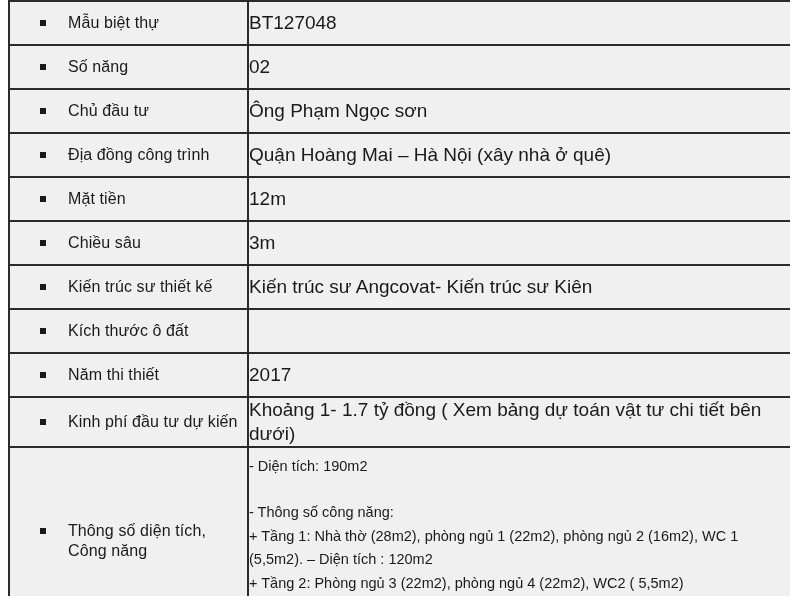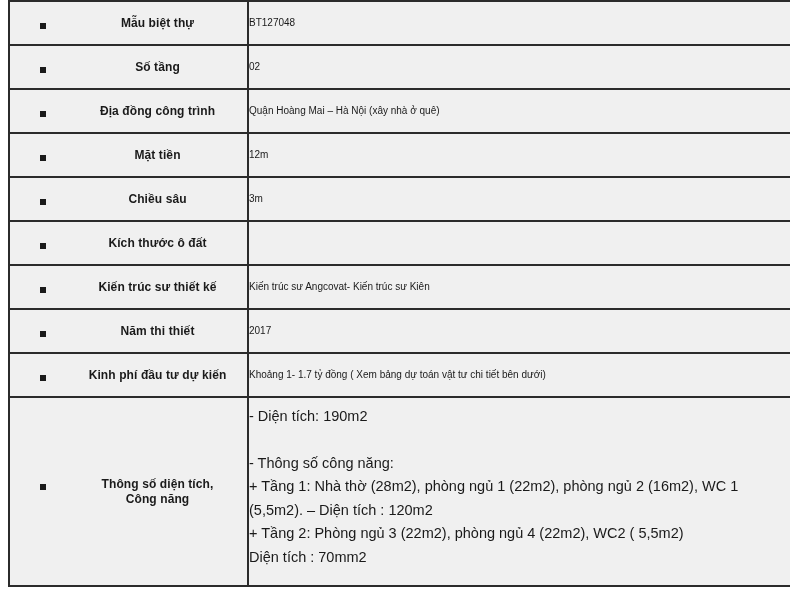"Mẫu biệt thự" .label-text { font-size: 12px -> 16px; font-weight: bold -> normal; text-align: center -> none }
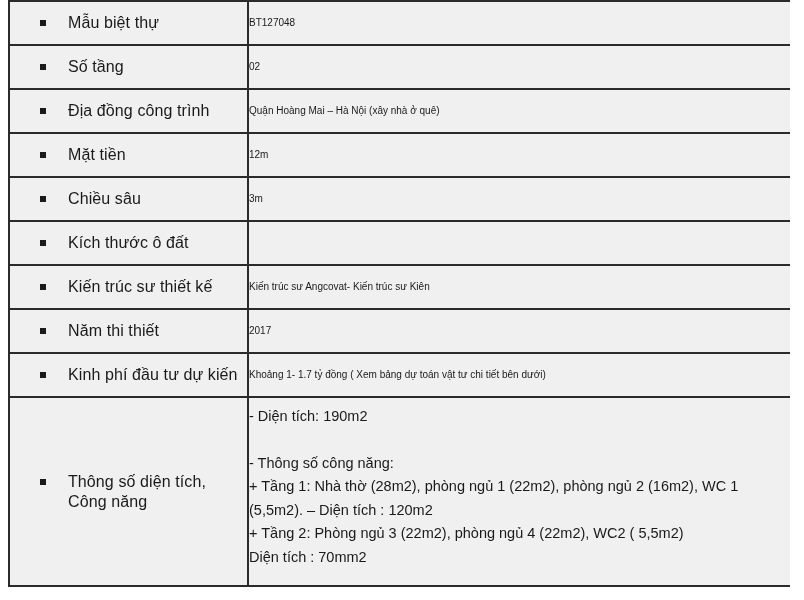"BT127048" .value-text { font-size: 10px -> 19px }
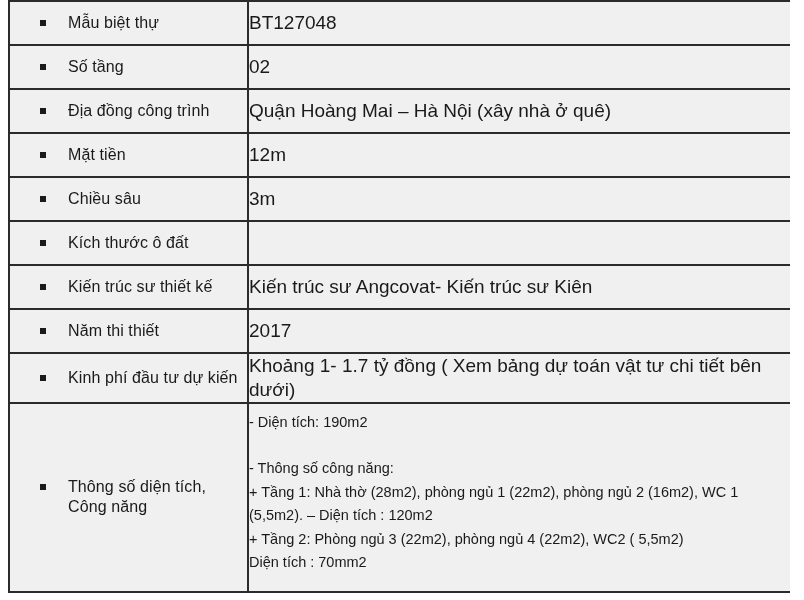"Số tầng" span.label-text { text: tầng -> năng }
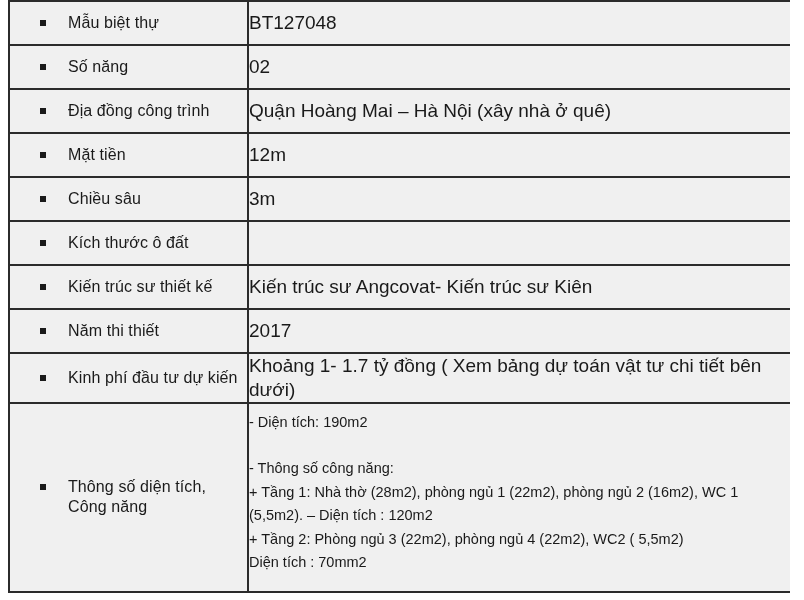"Chủ đầu tư" tr.r-std { html: none -> <tr> <td> <div> <span></span> <span>Chủ đầu tư</span> </div> </td> <td> <div>Ông Phạm Ngọc sơn</div> </td> </tr> }
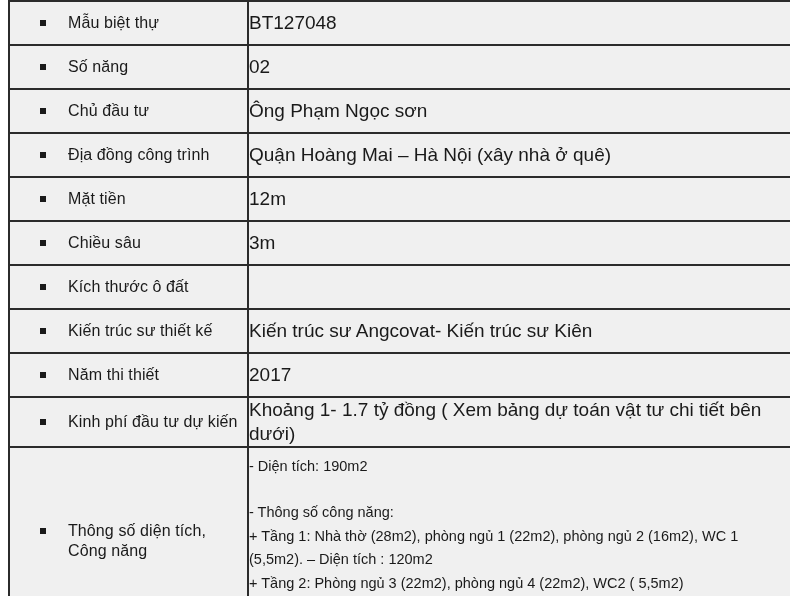"Kích thước ô đất" tr.r-std { order: before "Kiến trúc sư thiết kế" -> after "Kiến trúc sư thiết kế" }
